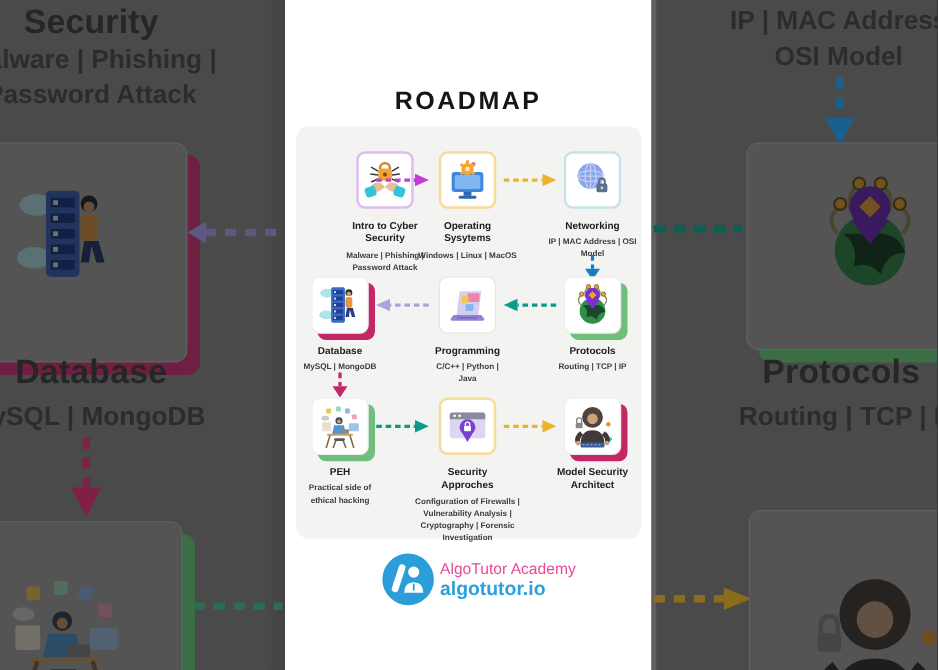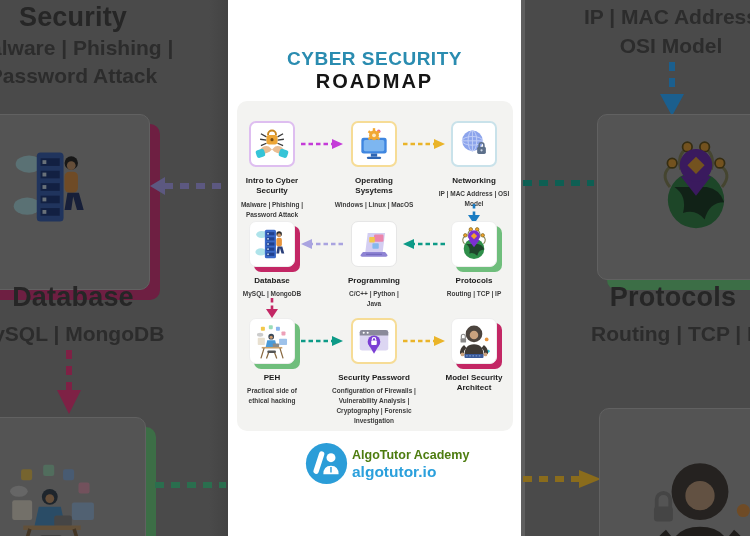"CYBER SECURITY" div.ttl1 { html: <div>CYBER SECURITY</div> -> none }
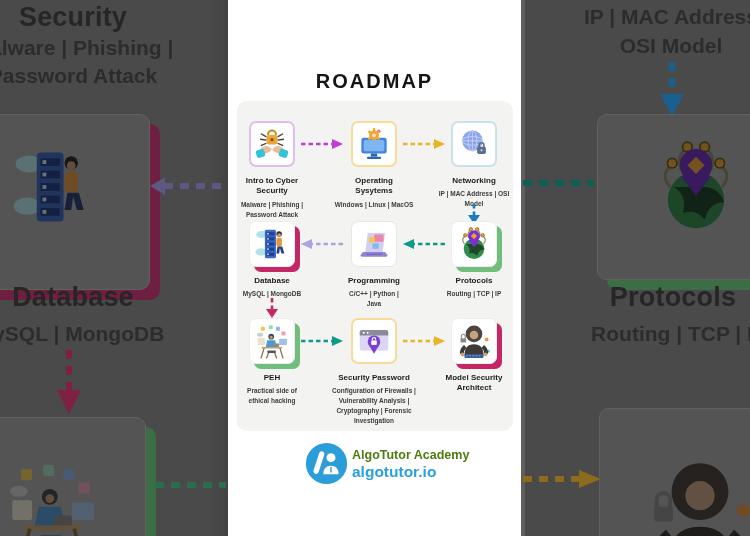"Intro to Cyber Security" div.node { padding-left: none -> 36px }
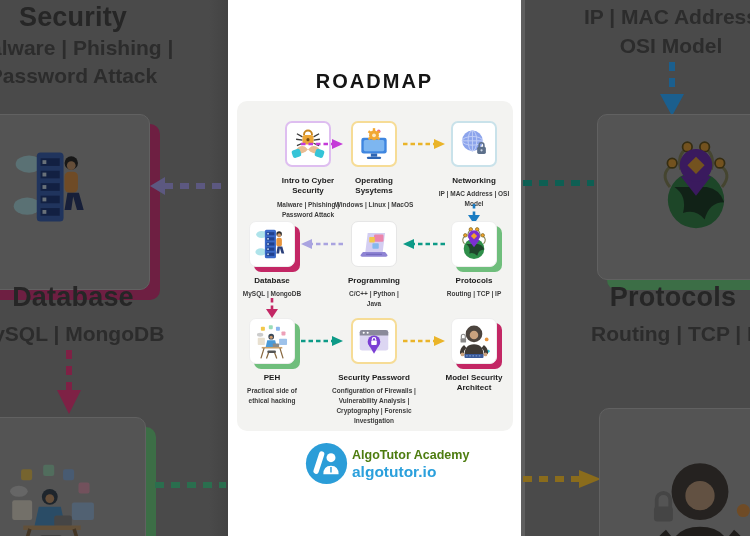"Security Password" div.n-title { text: Password -> Approches }
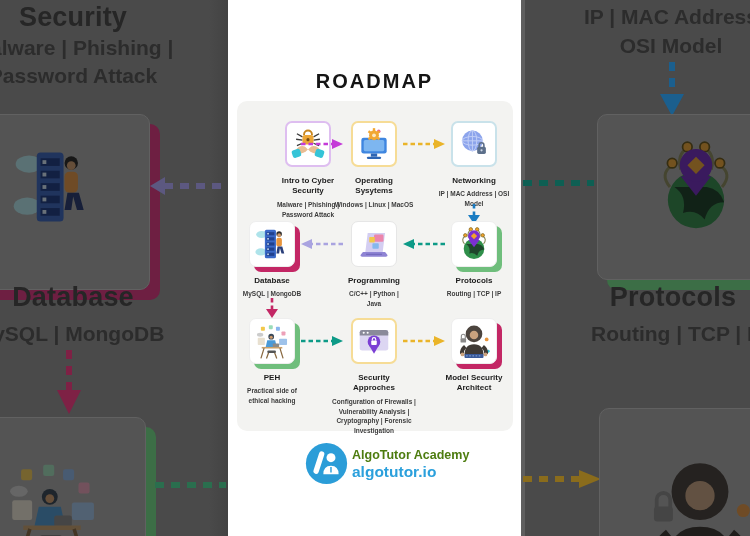"AlgoTutor Academy" .brand { color: #4d7c0f -> #ec4899; font-weight: bold -> normal }
